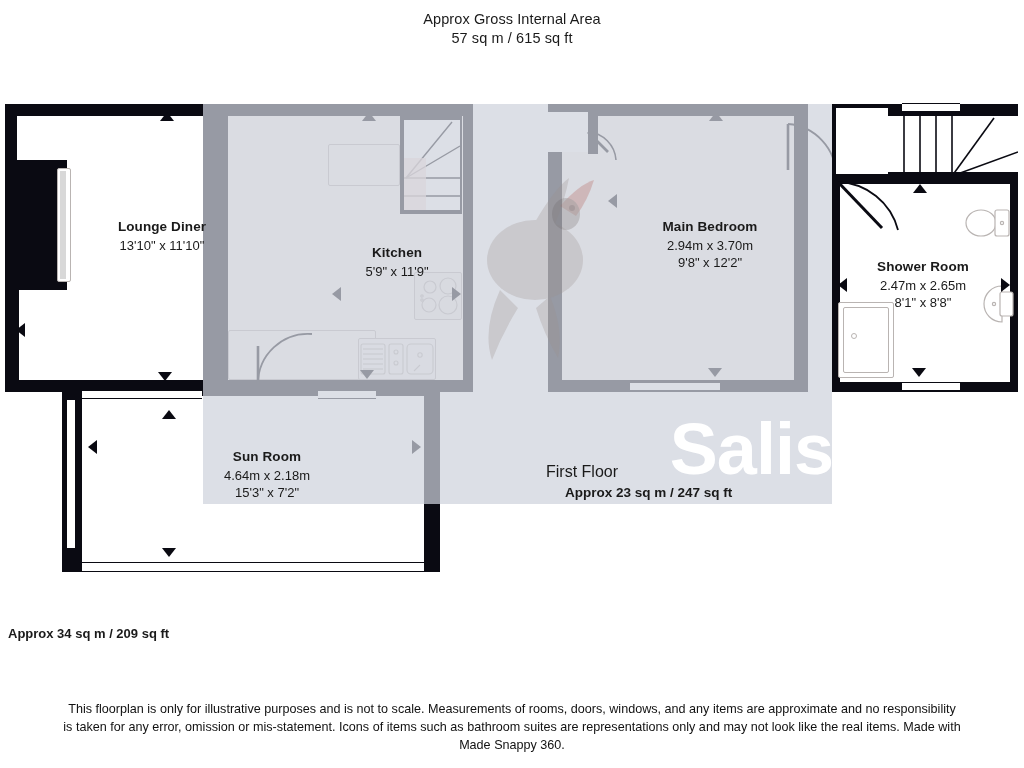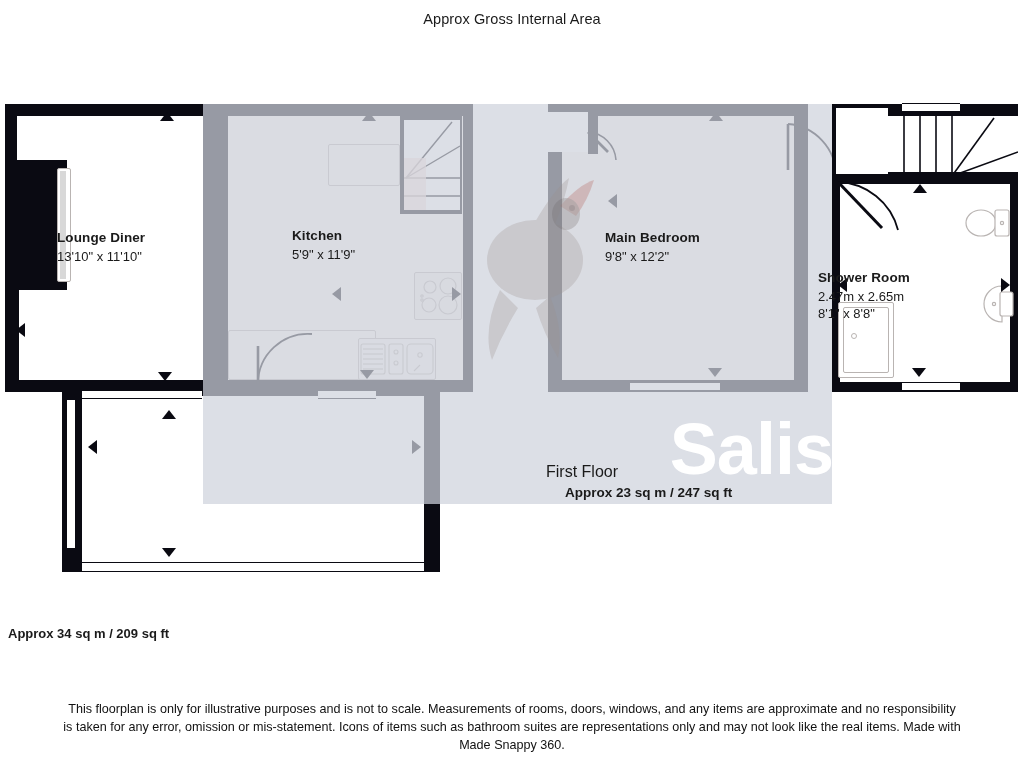"57 sq m / 615" div { html: none -> <div>57 sq m / 615 sq ft</div> }
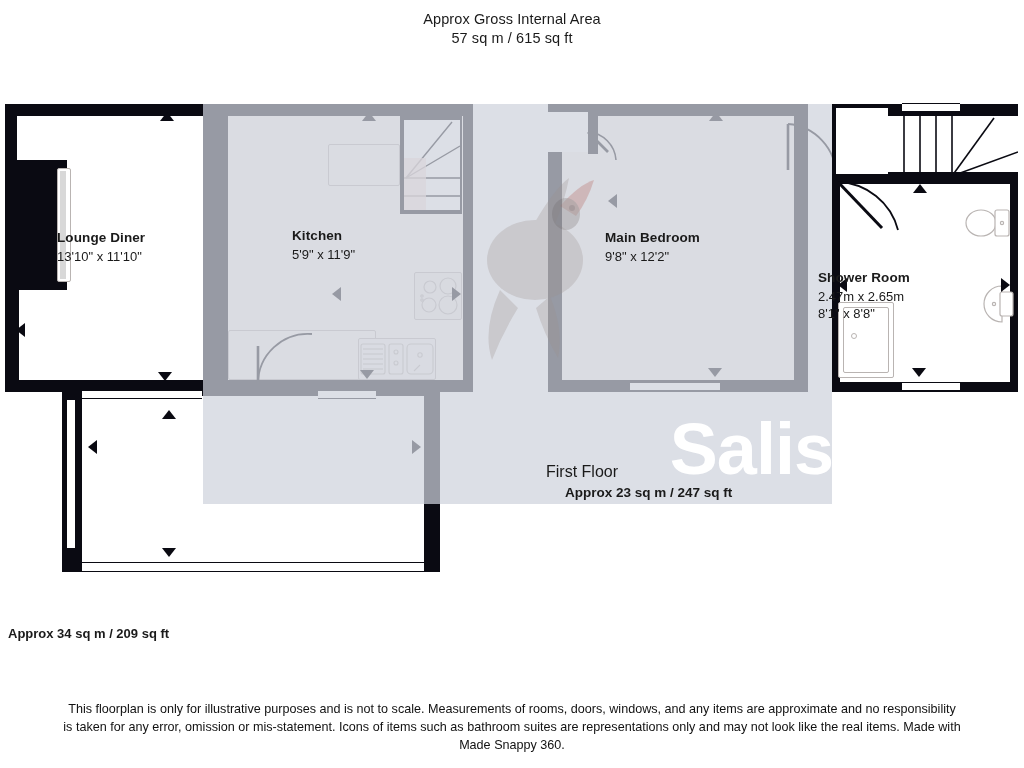"Lounge Diner" .room-label { margin-top: 11px -> none; text-align: none -> center }
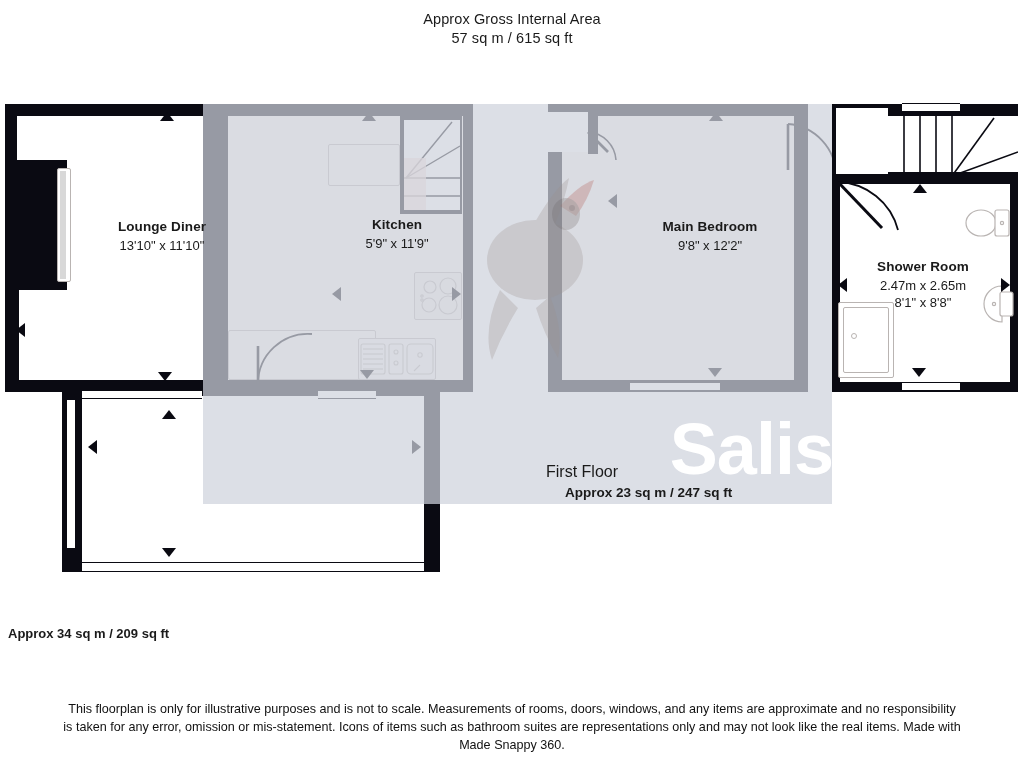"Kitchen" div.abs { top: 216px -> 244px }
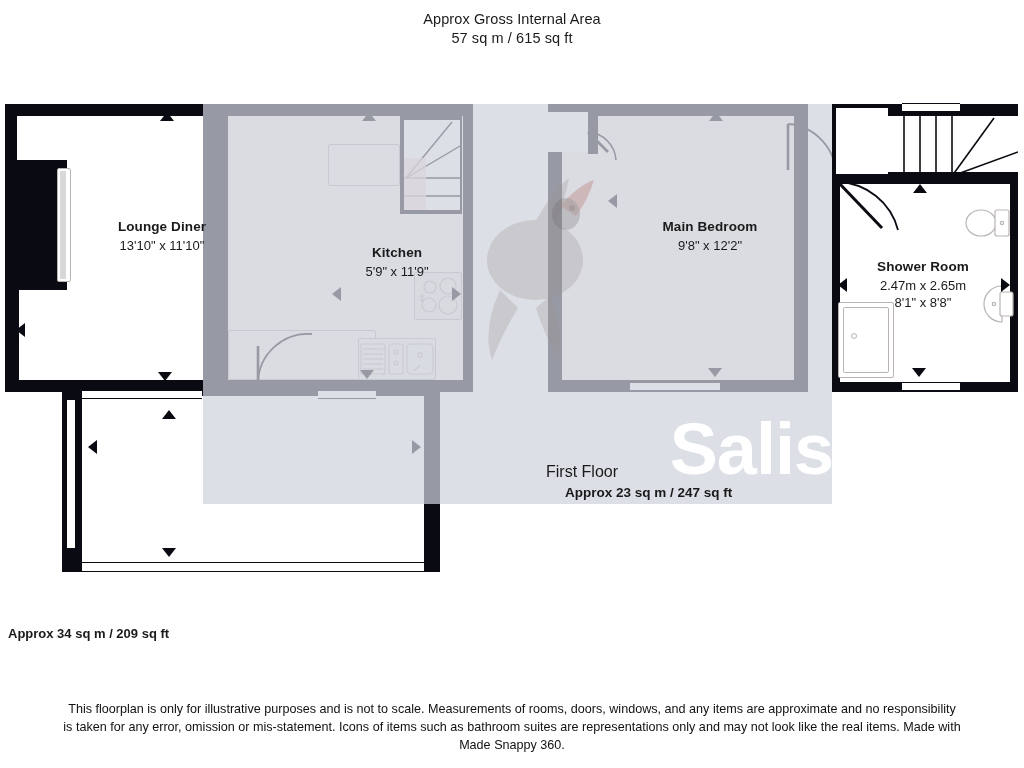"2.94m x 3.70m" span.rdim { html: none -> <span>2.94m x 3.70m</span> }
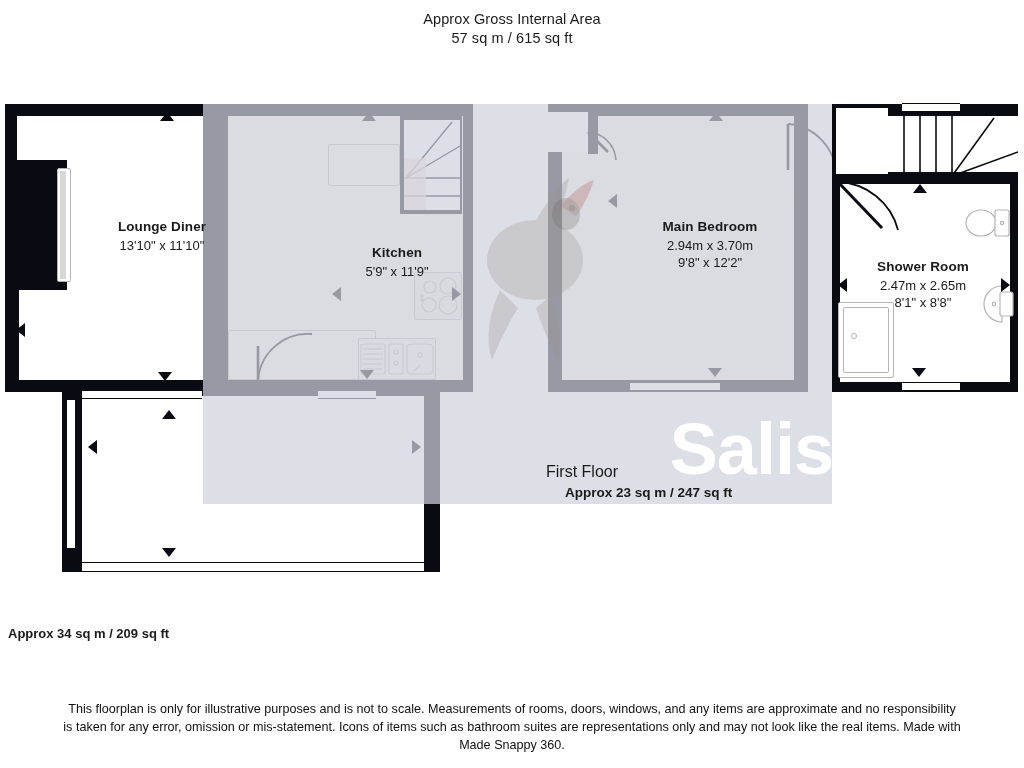"Sun Room" div.abs { html: none -> <div> <span>Sun Room</span> <span>4.64m x 2.18m</span> <span>15'3" x 7'2"</span> </div> }
